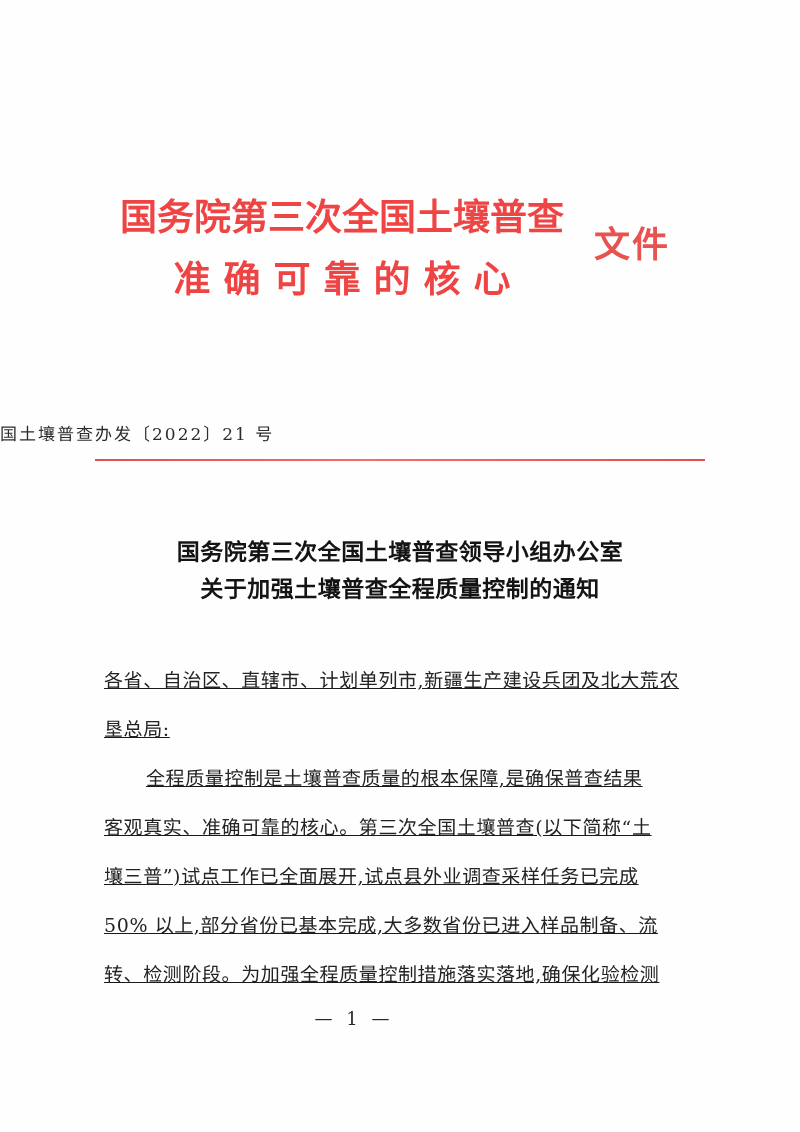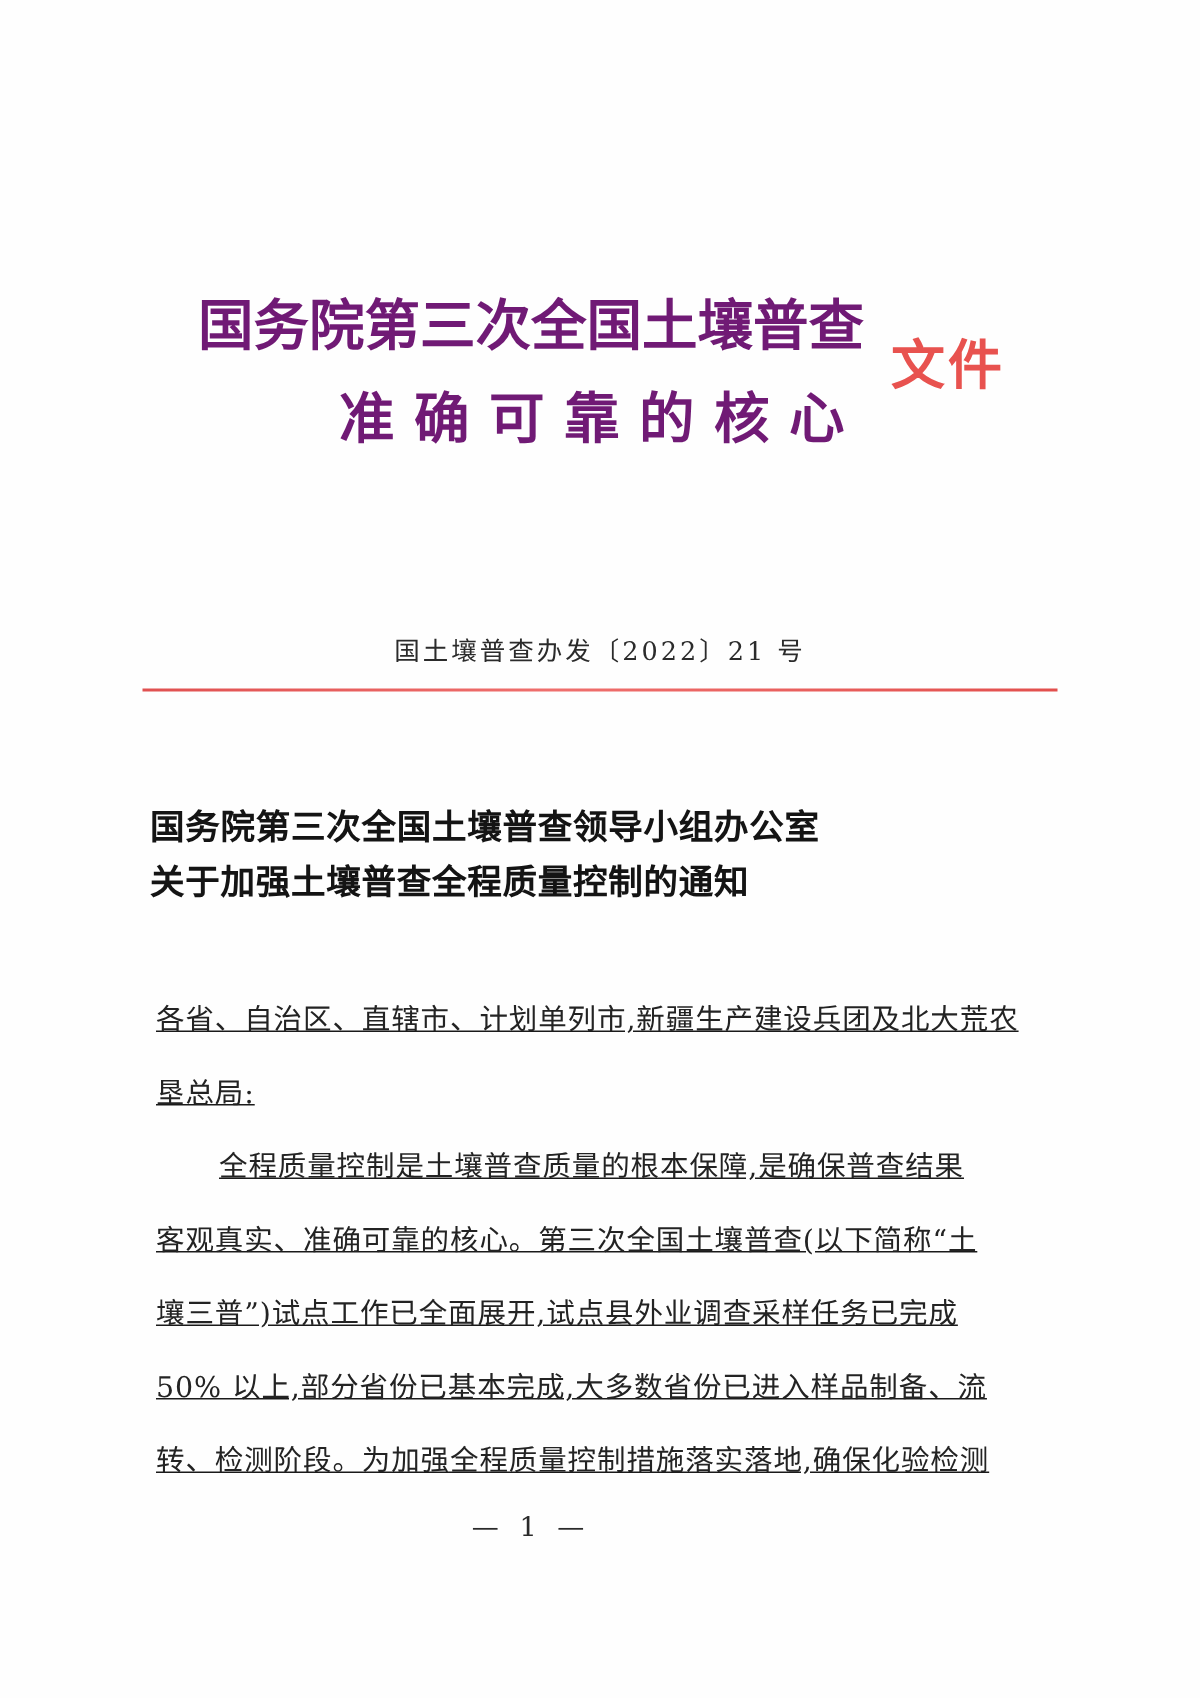"国务院第三次全国土壤普查" .masthead-line { color: #701a75 -> #ef4444; text-align: right -> none }
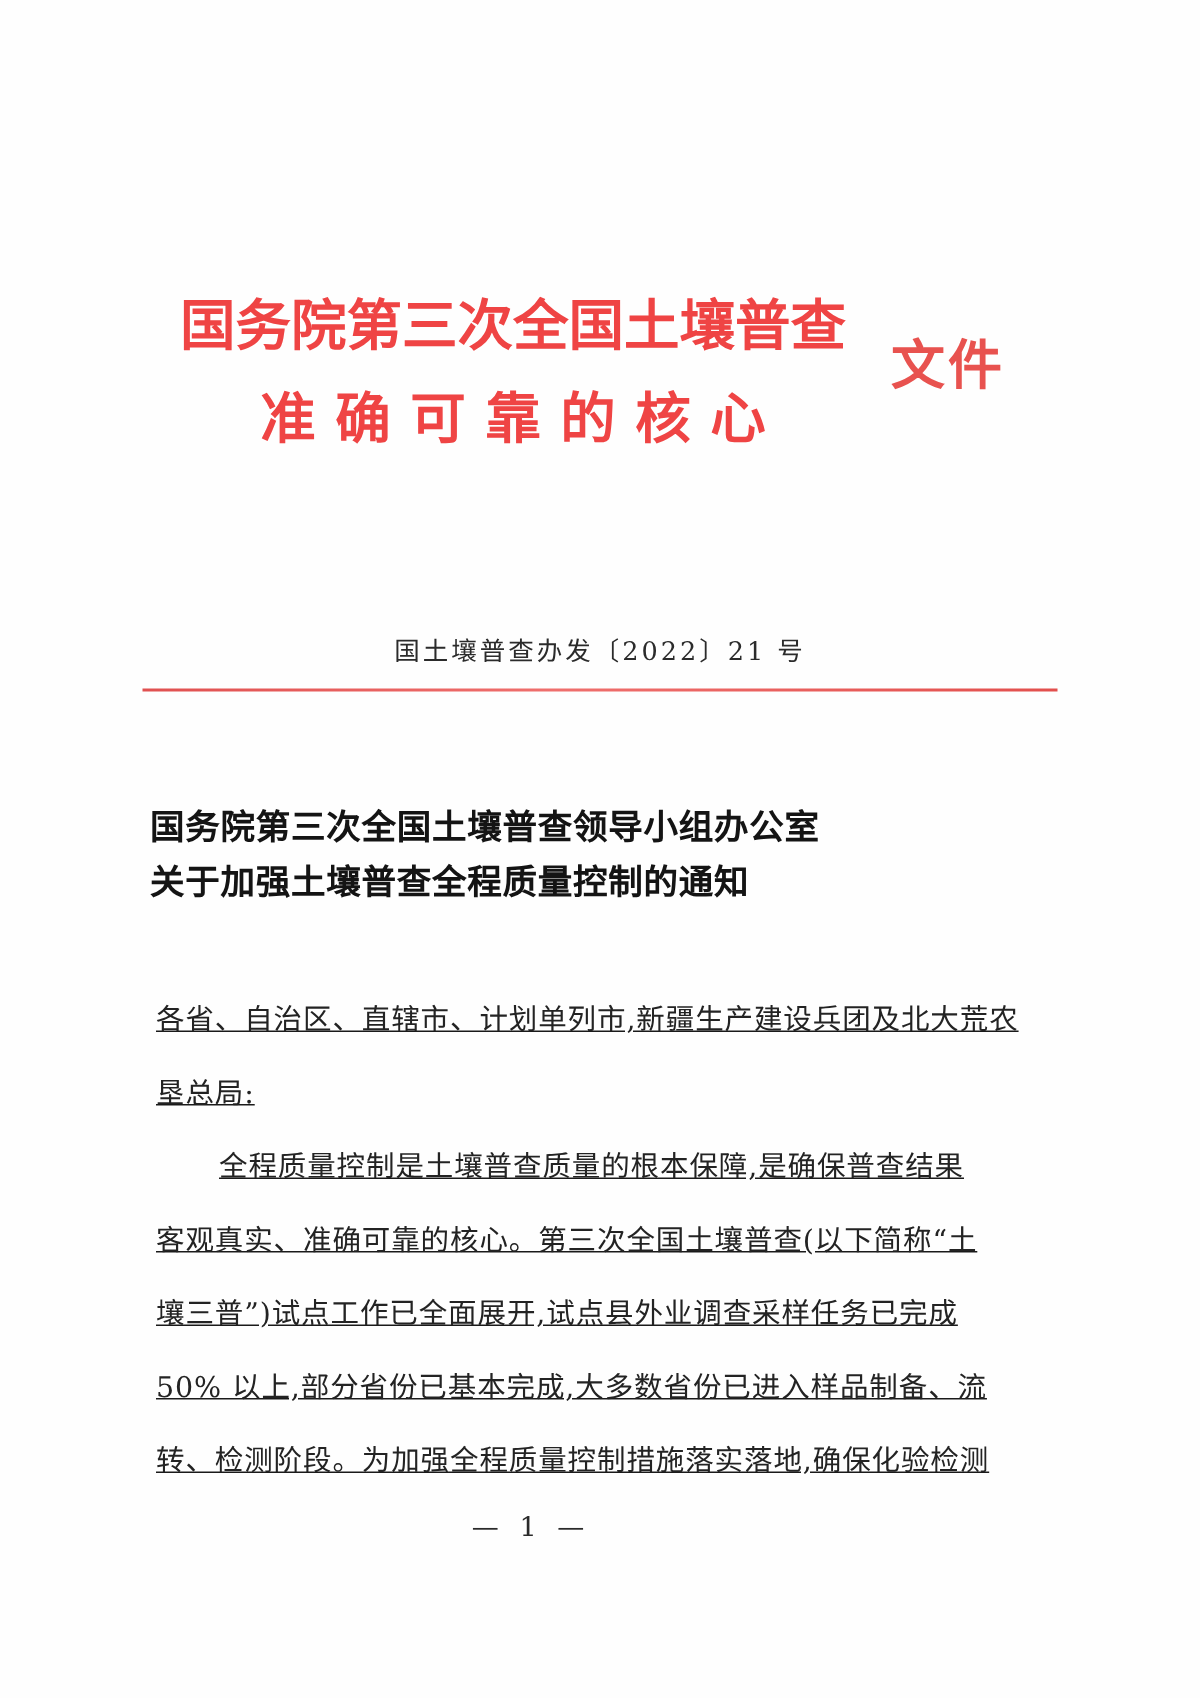"国土壤普查办发〔2022〕21 号" .docnum { text-align: center -> none }
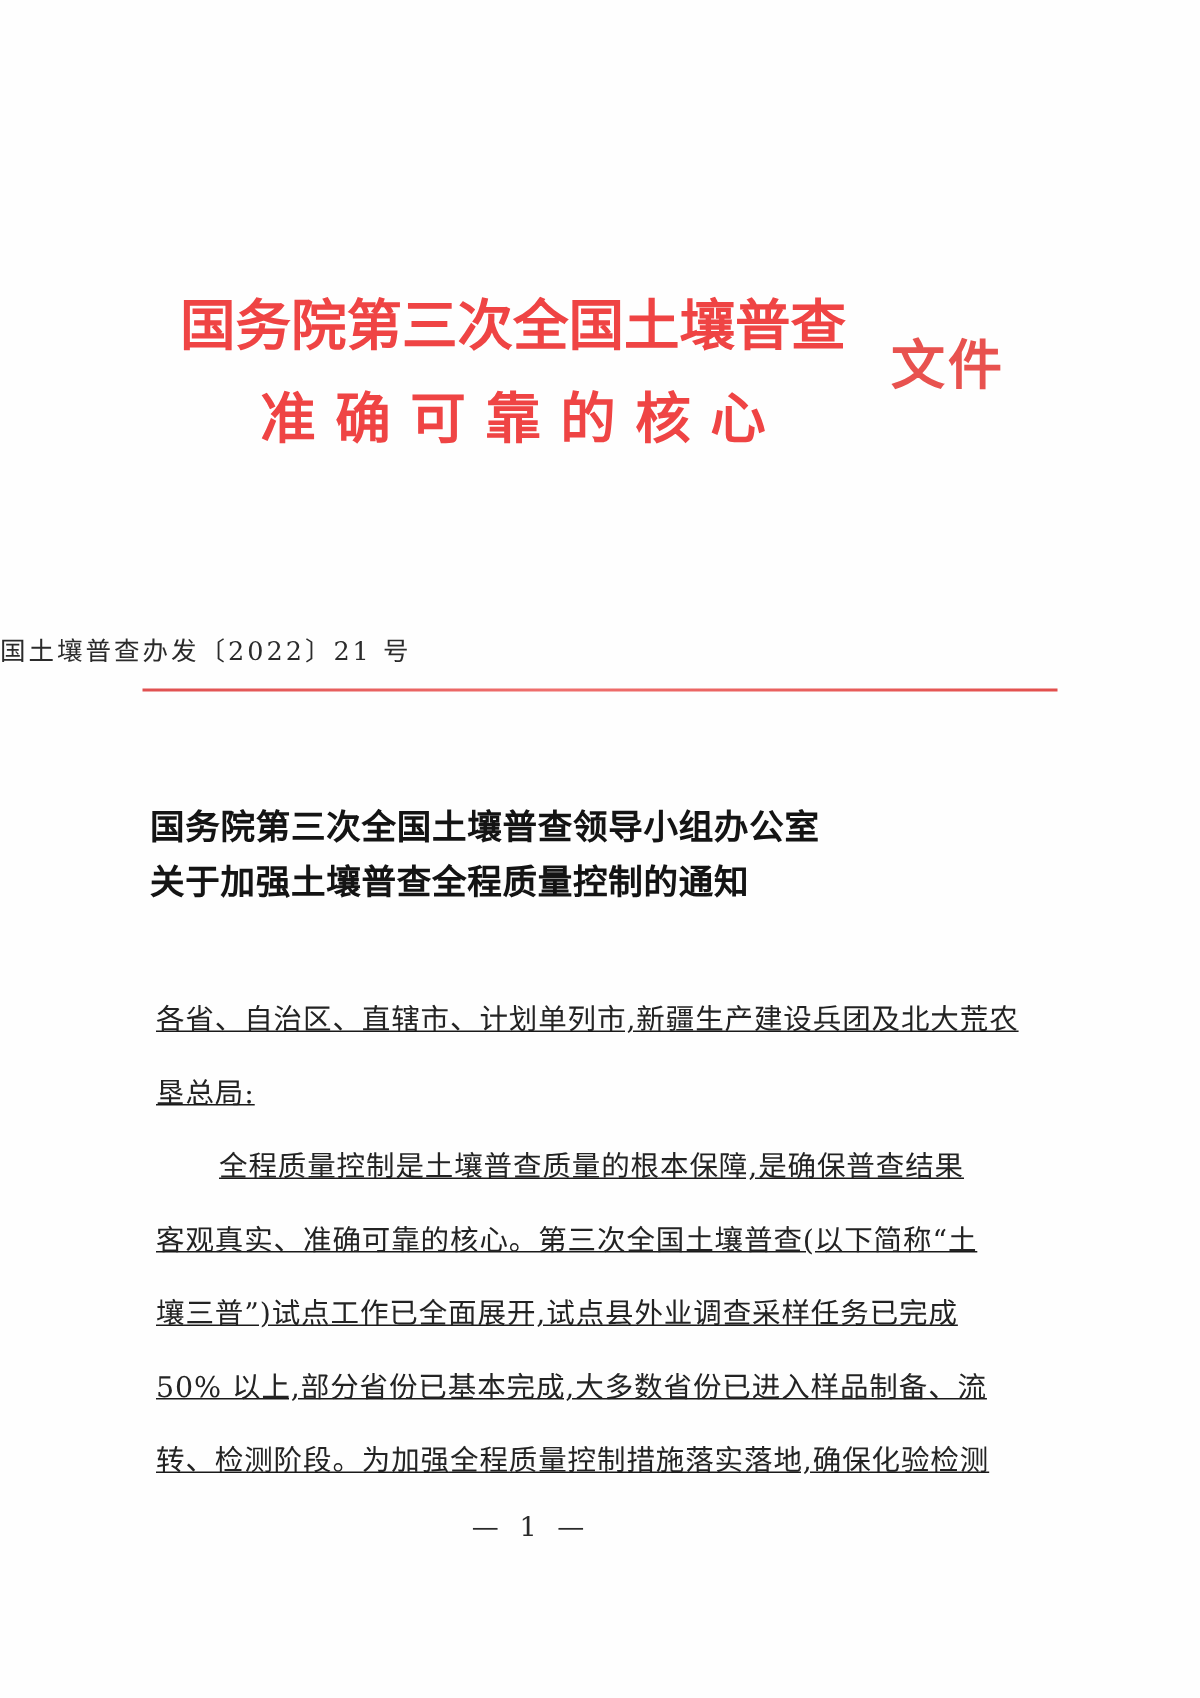"国务院第三次全国土壤普查领导小组办公室" .doc-title { text-align: left -> center }
